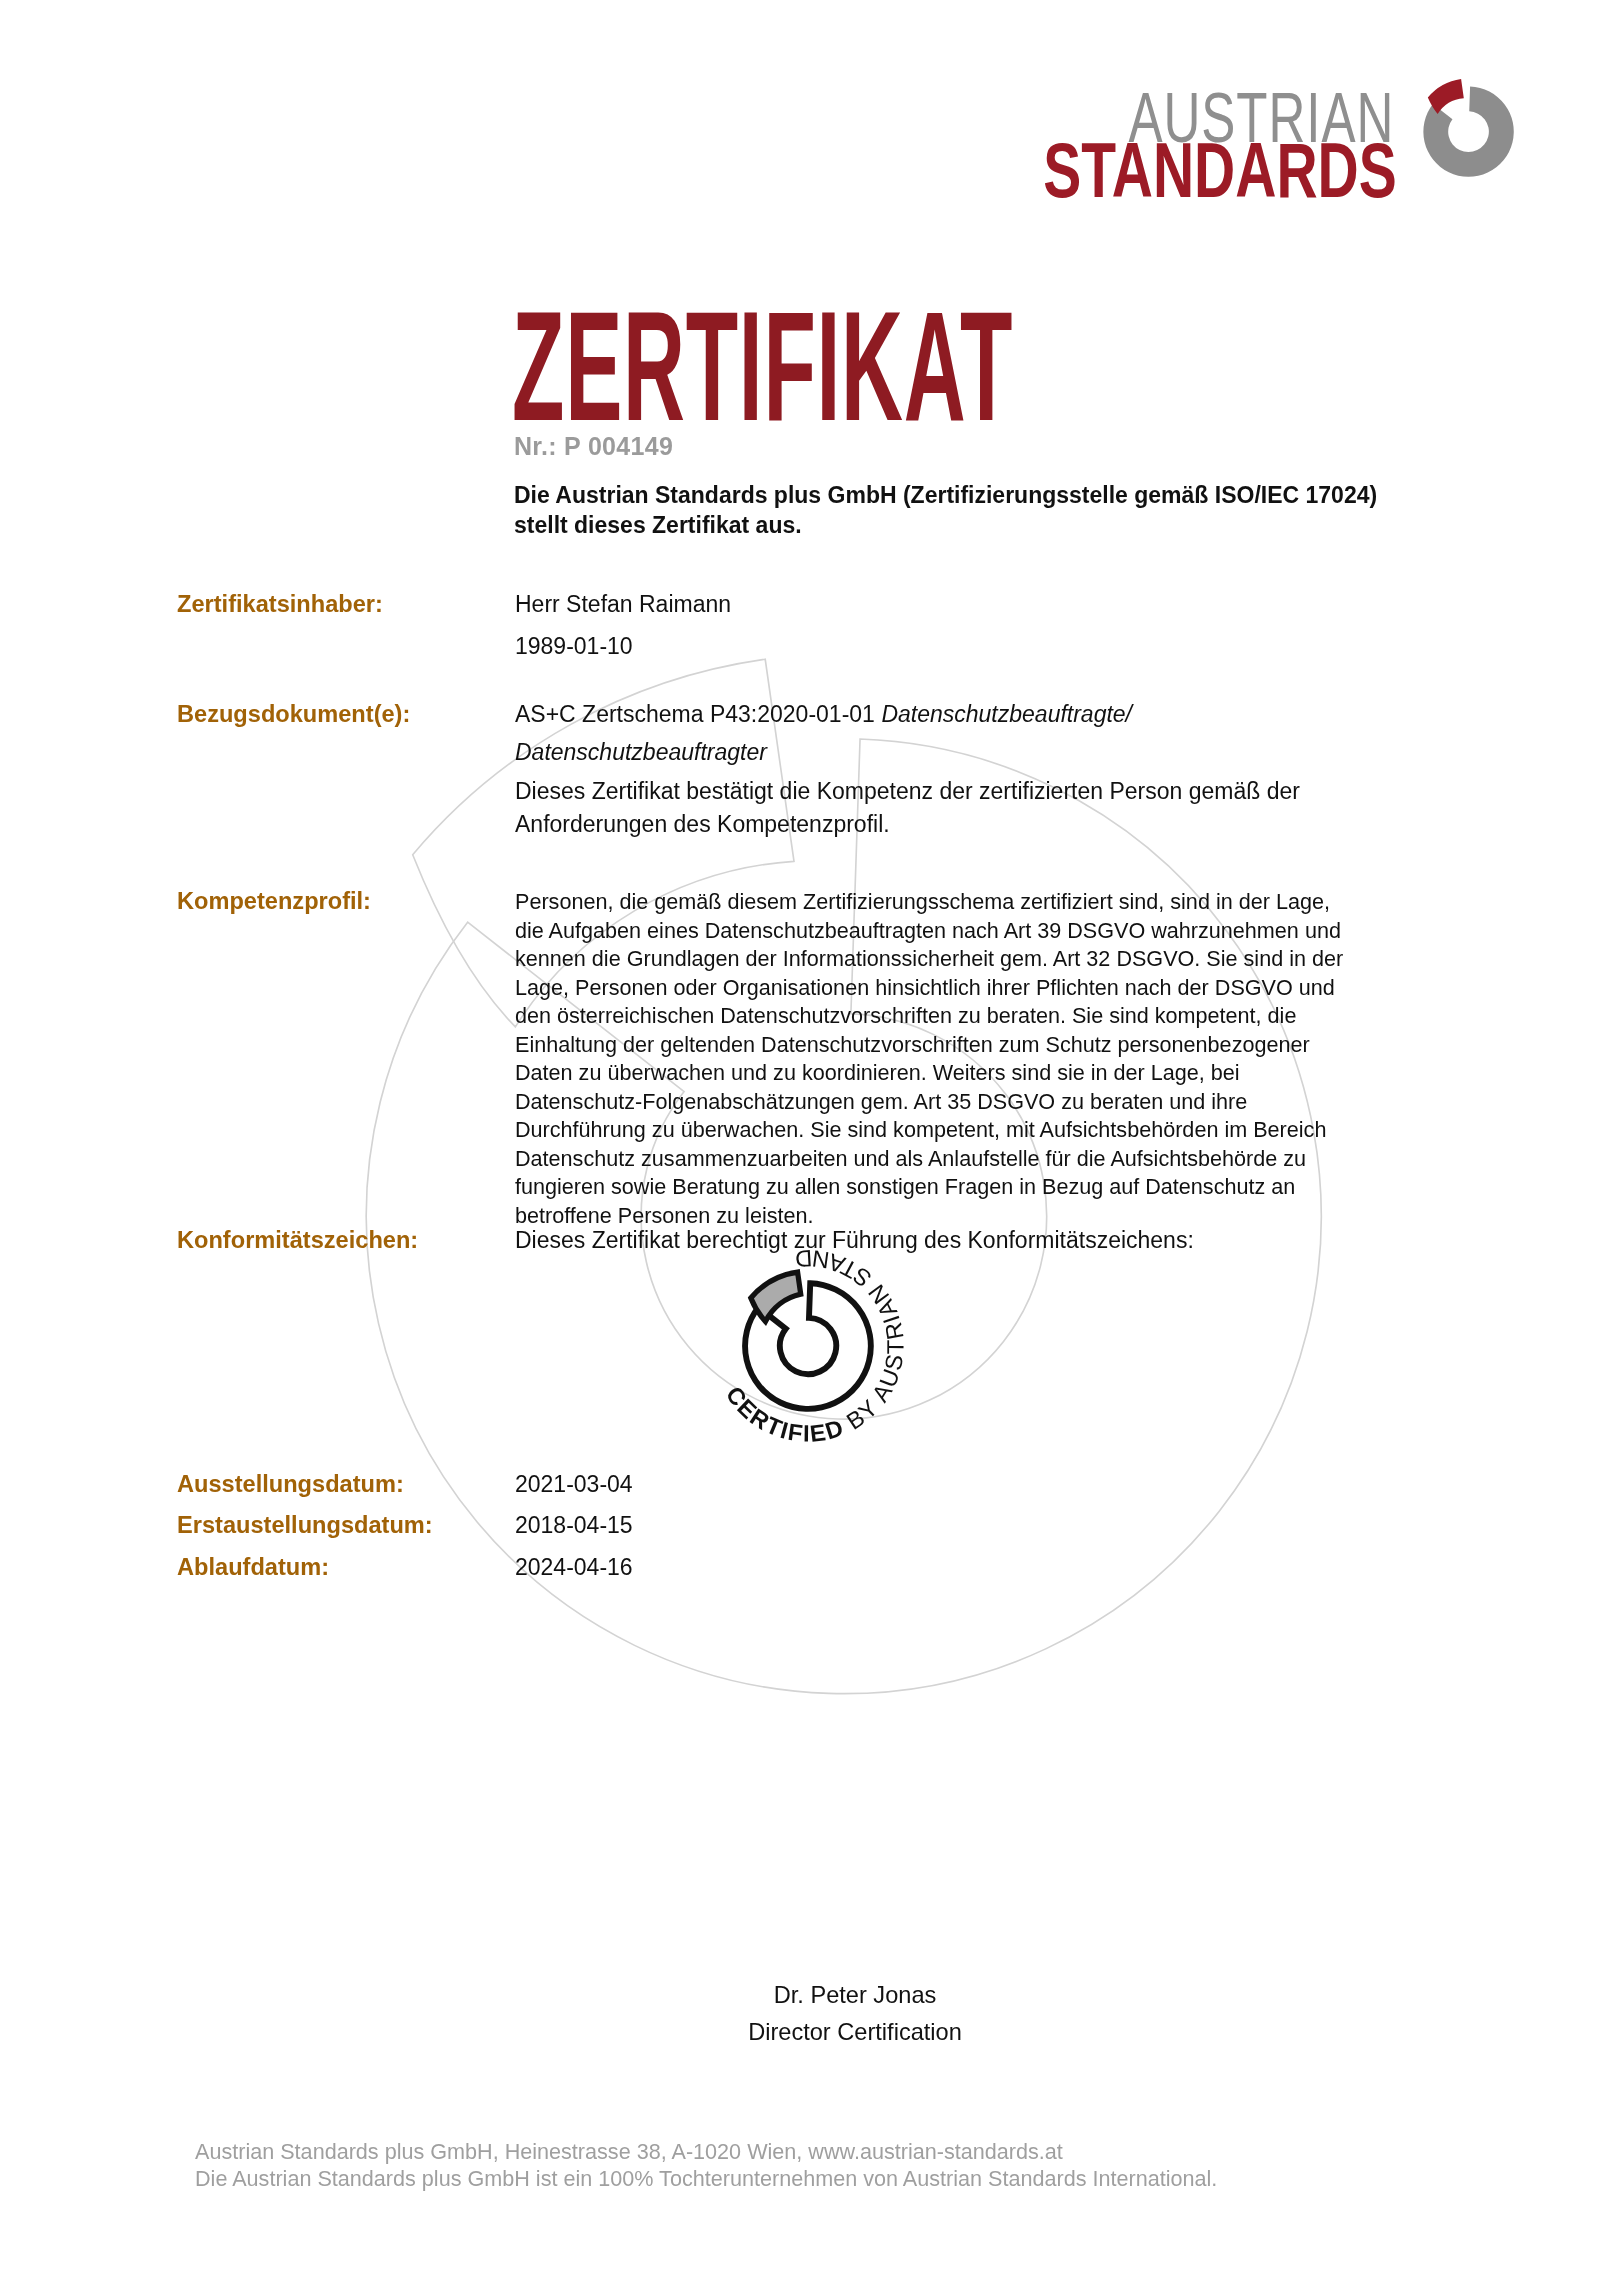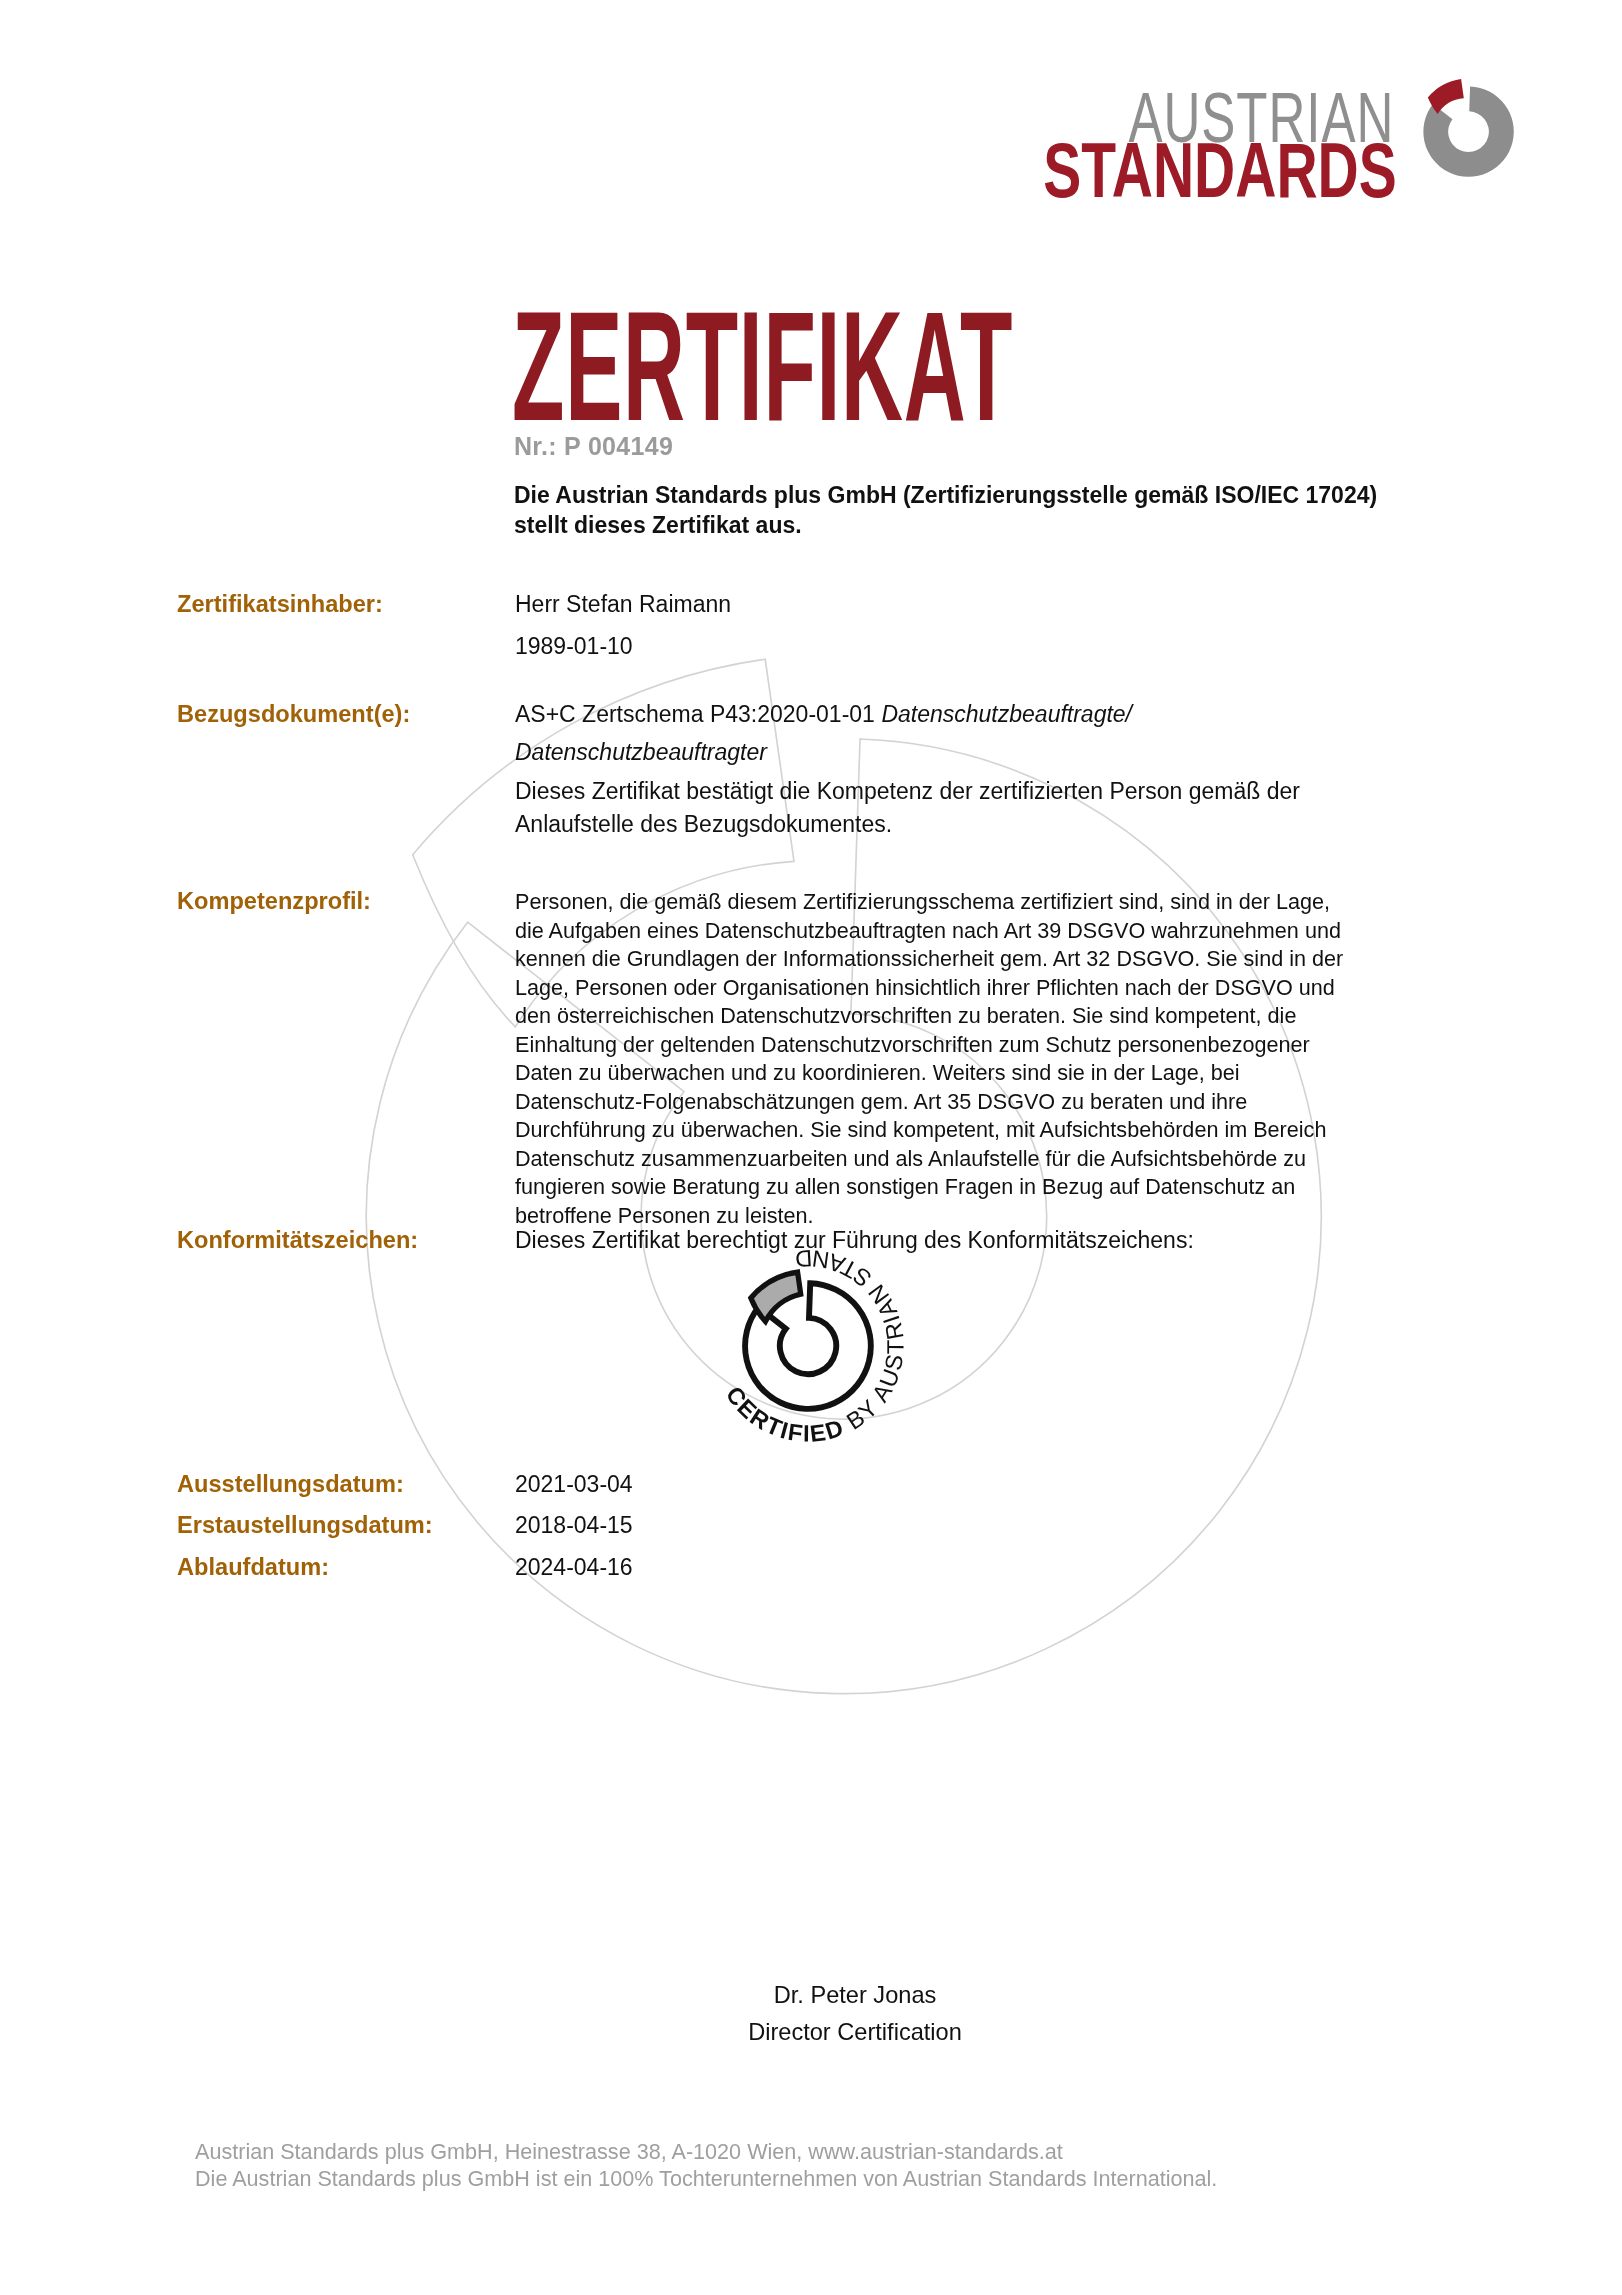"Anlaufstelle des Bezugsdokumentes." div { text: Anlaufstelle des Bezugsdokumentes -> Anforderungen des Kompetenzprofil }
